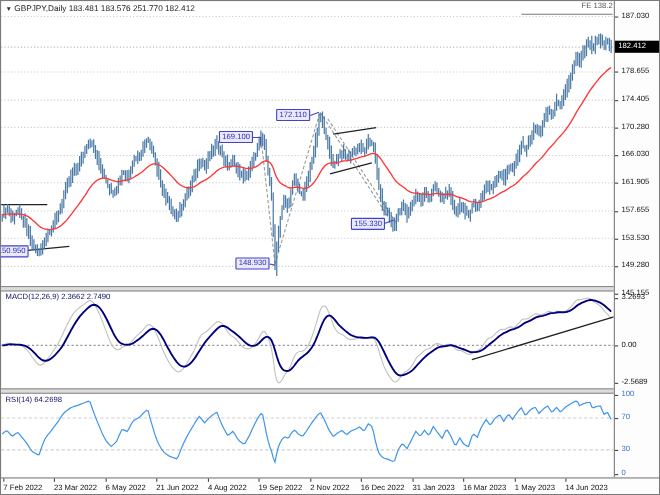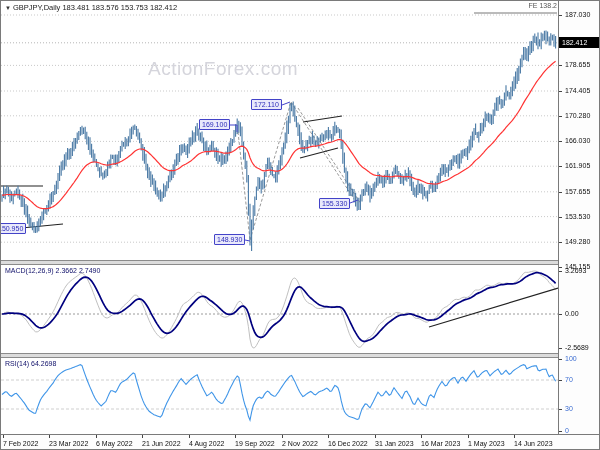"183.481 183.576 153.753 182.412" span { text: 183.481 183.576 153.753 182.412 -> 183.481 183.576 251.770 182.412 }
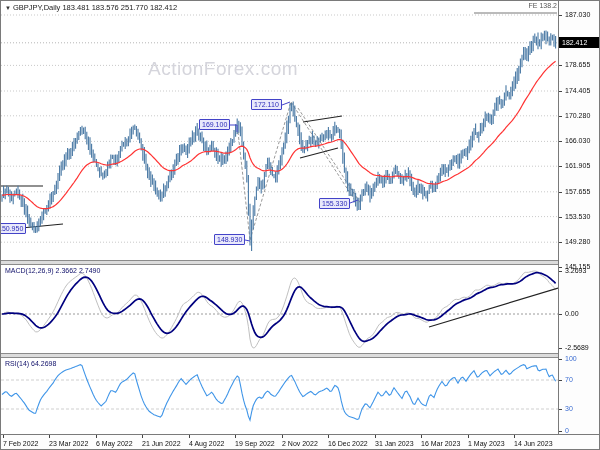"ActionForex.com" div { html: <div>ActionForex.com</div> -> none }
